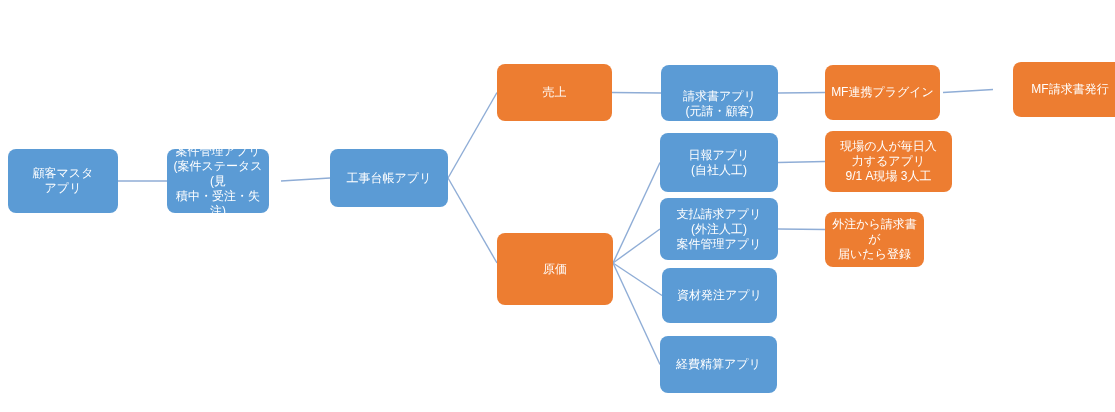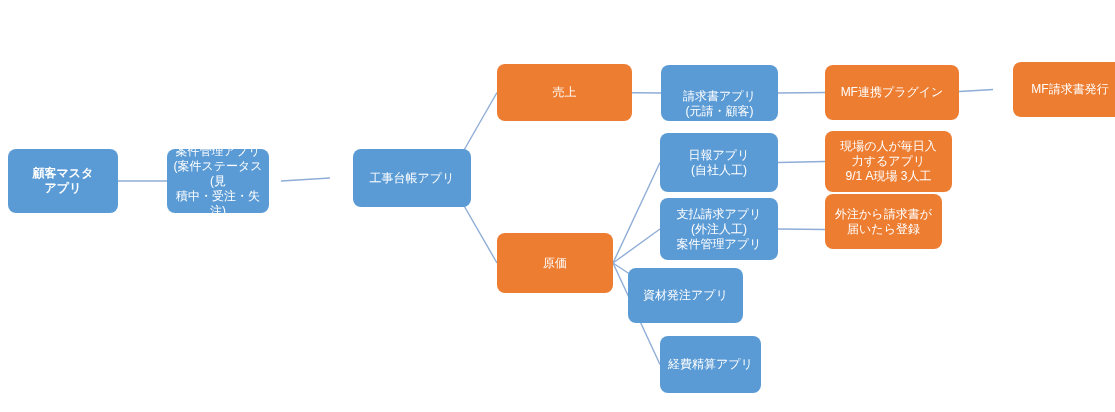"売上" div.node { width: 135px -> 115px }
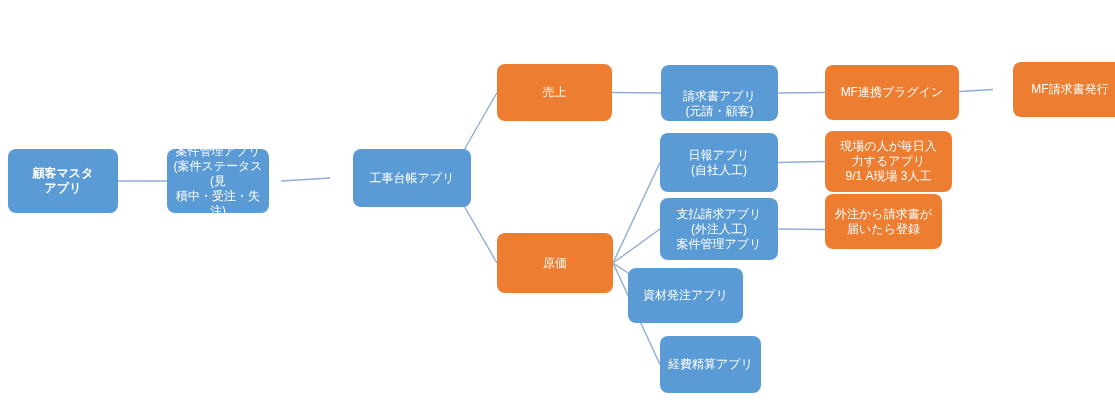"MF連携プラグイン" div.node { width: 134px -> 115px }
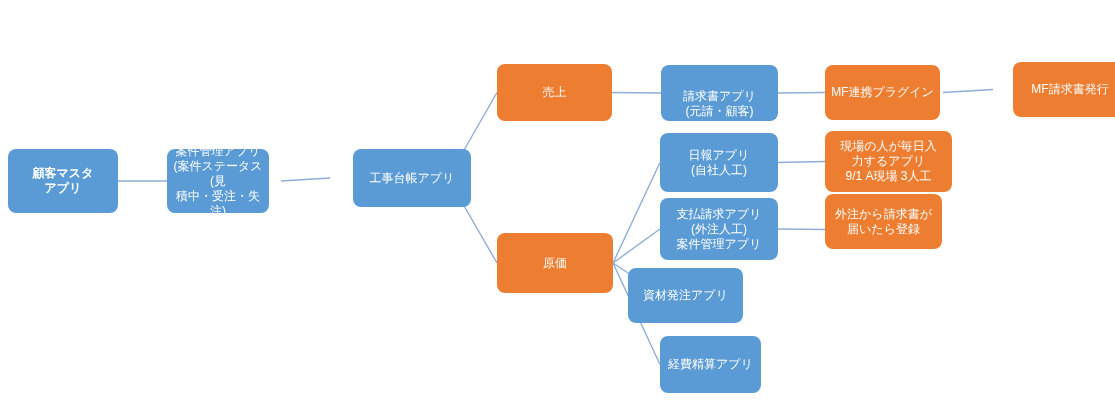"顧客マスタ" div.node { font-weight: bold -> none }
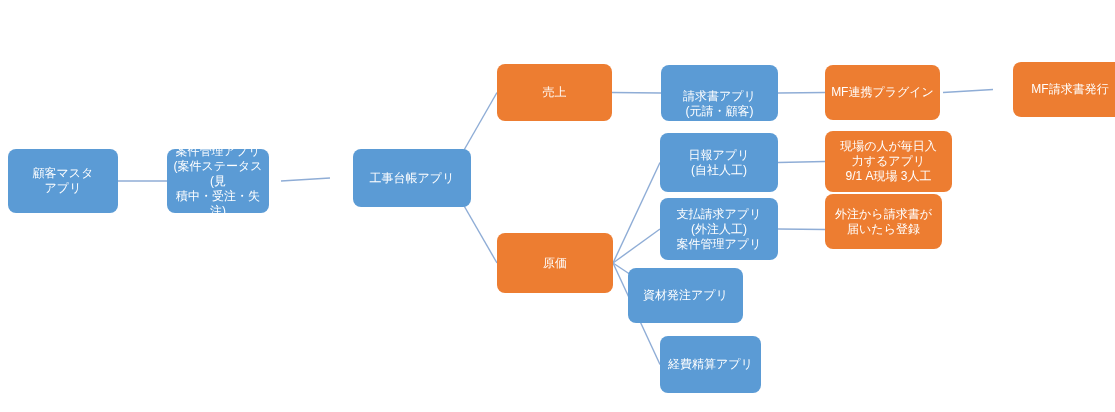"工事台帳アプリ" div.node { margin-left: 23px -> none }
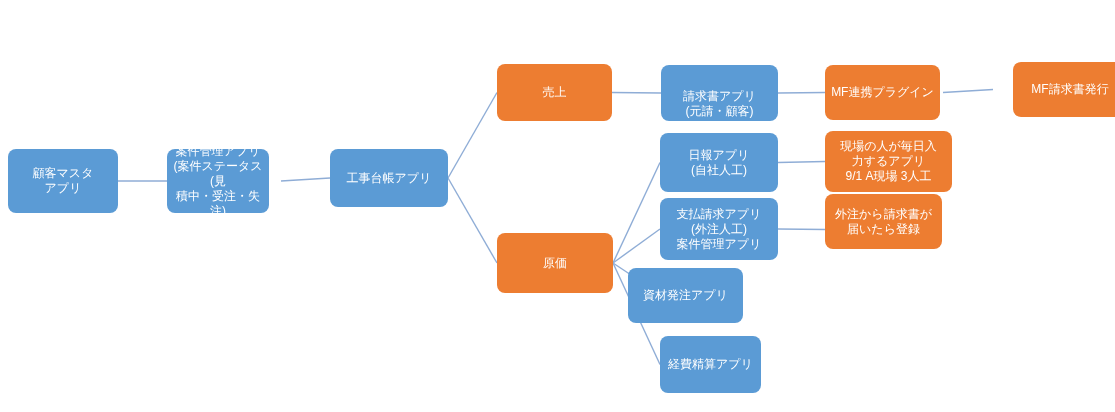"外注から請求書が" div.node { top: 194px -> 212px; width: 117px -> 99px }
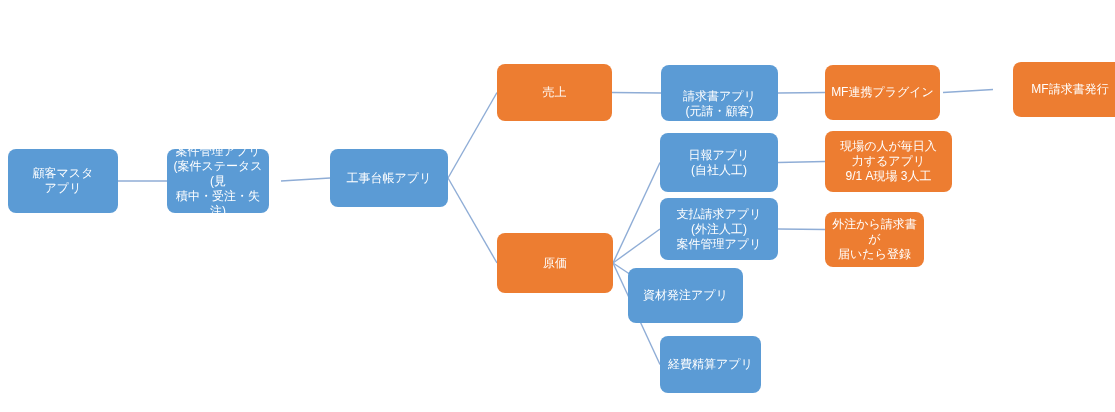"原価" div.node { height: 60px -> 72px }
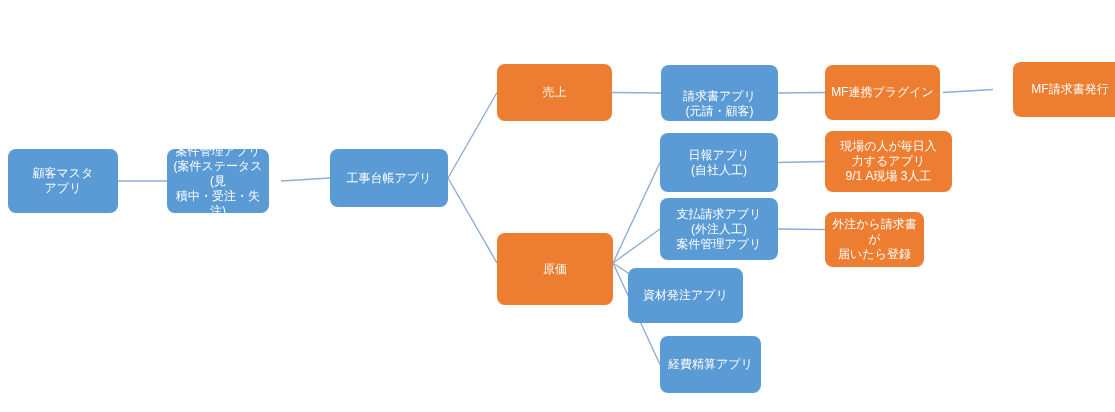"資材発注アプリ" div.node { left: 628px -> 662px }
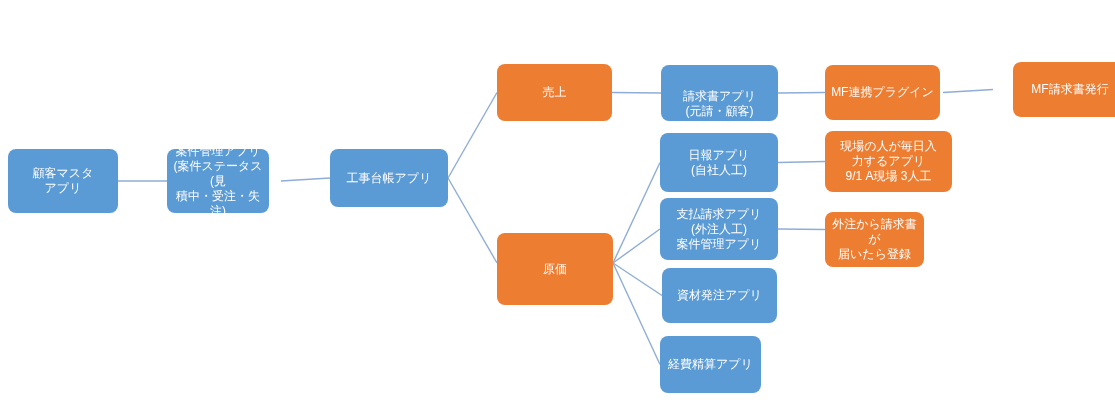"経費精算アプリ" div.node { width: 101px -> 117px }
